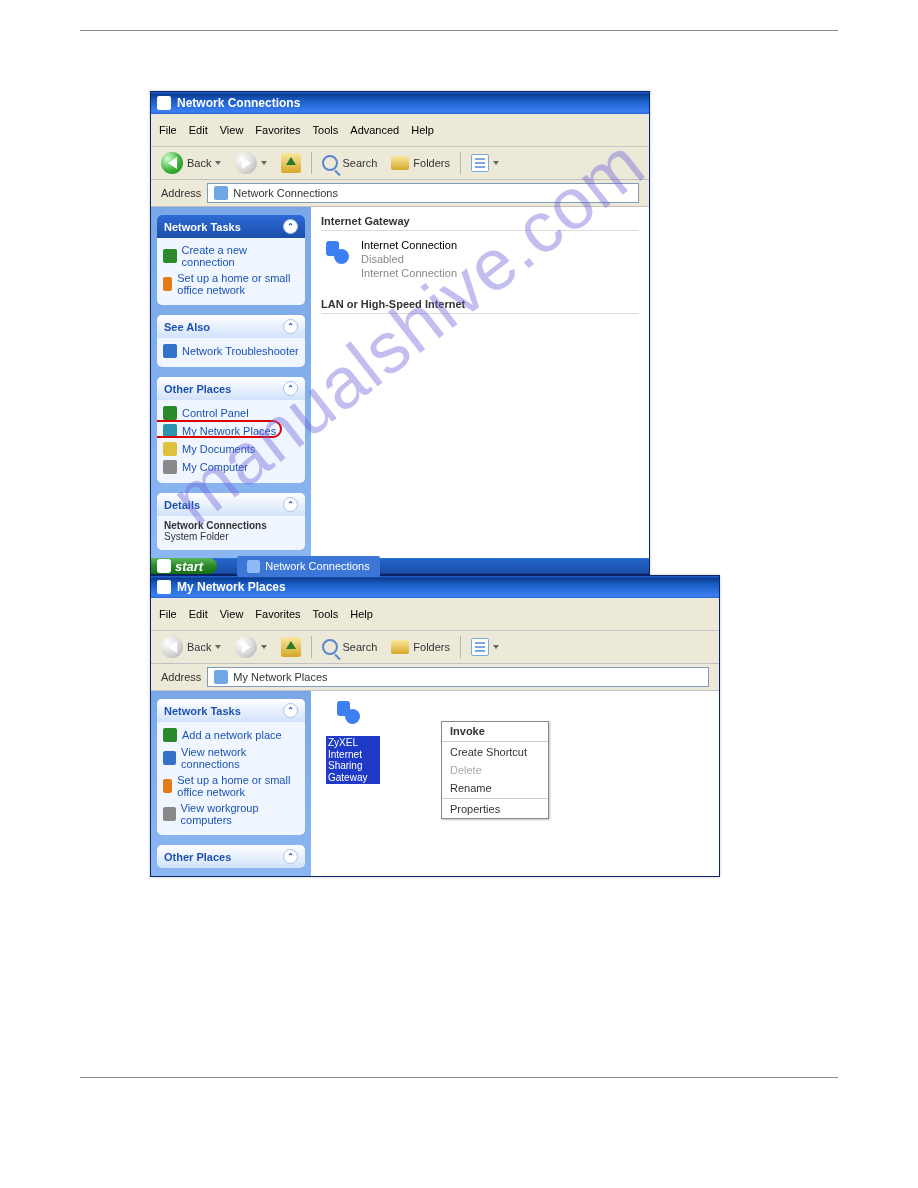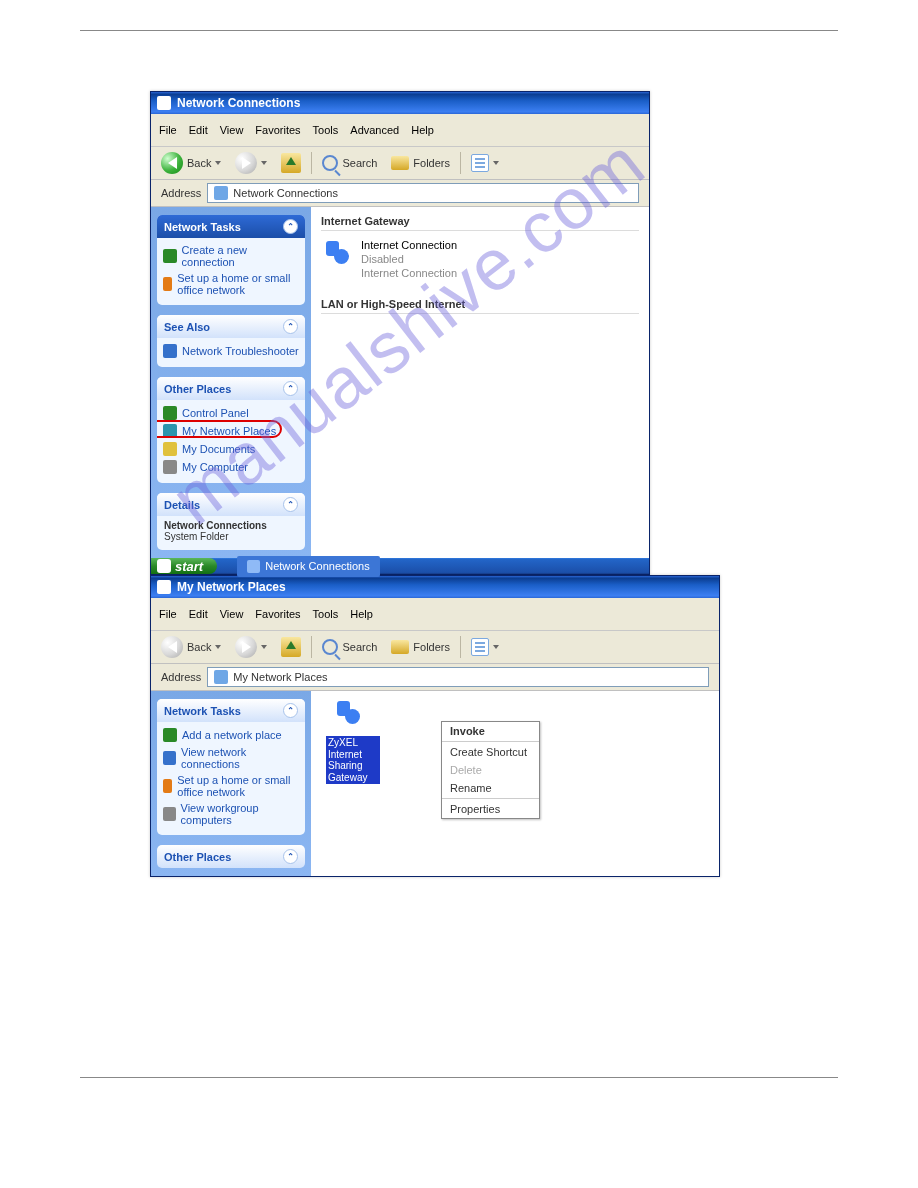"Invoke" .ctxmenu { width: 99px -> 108px }
